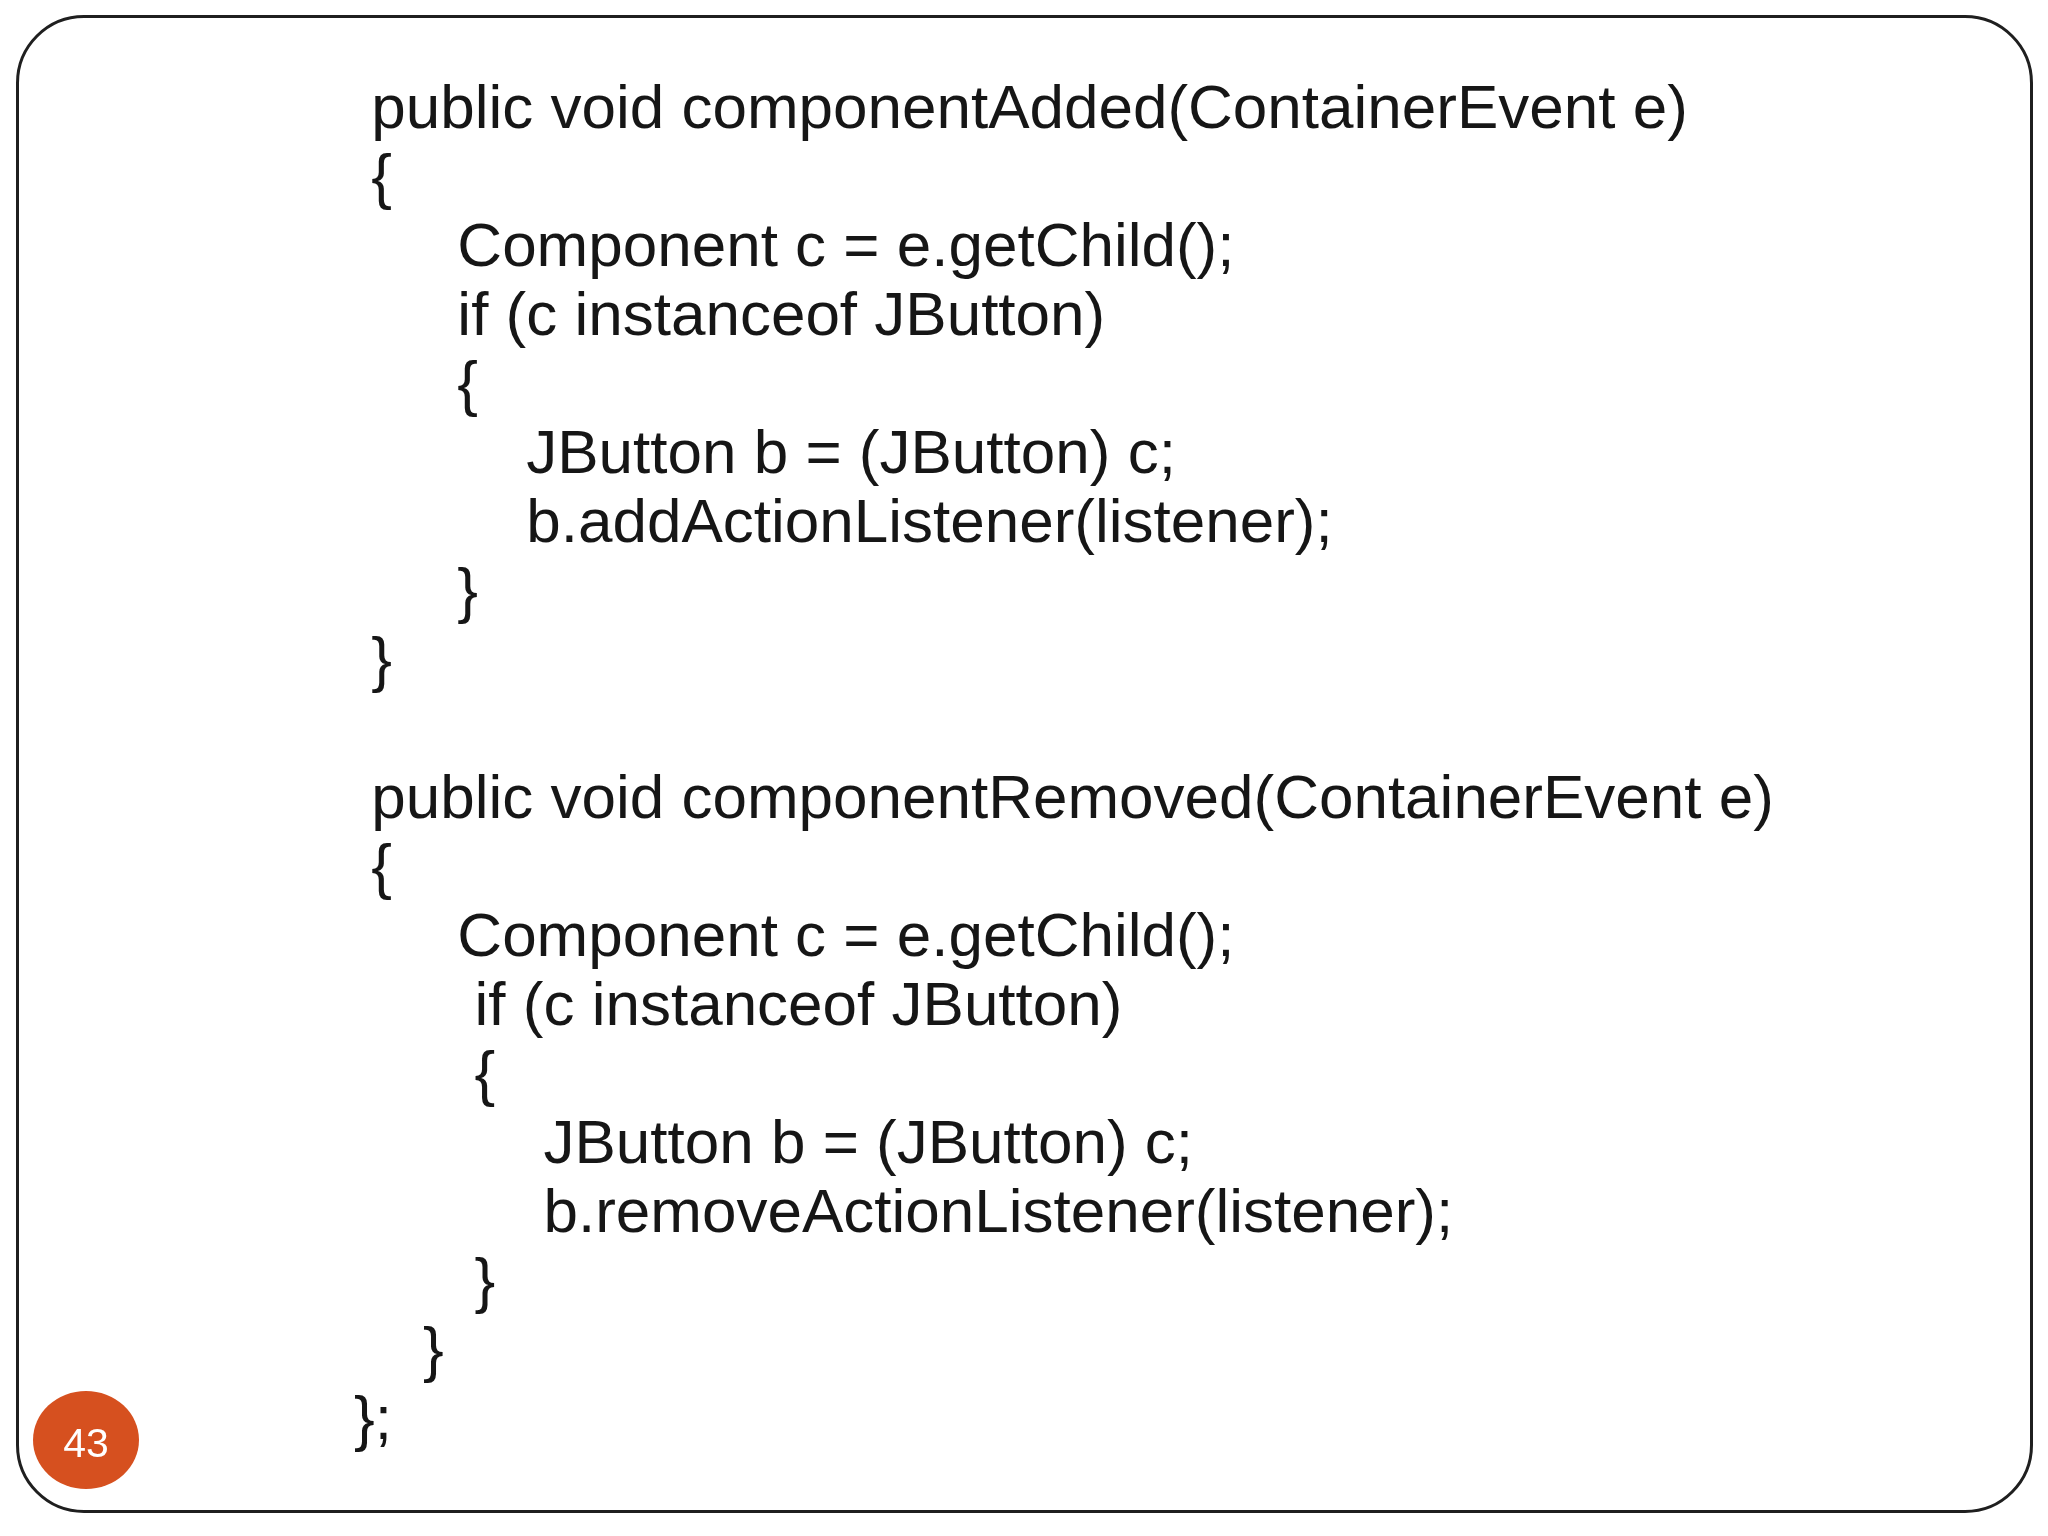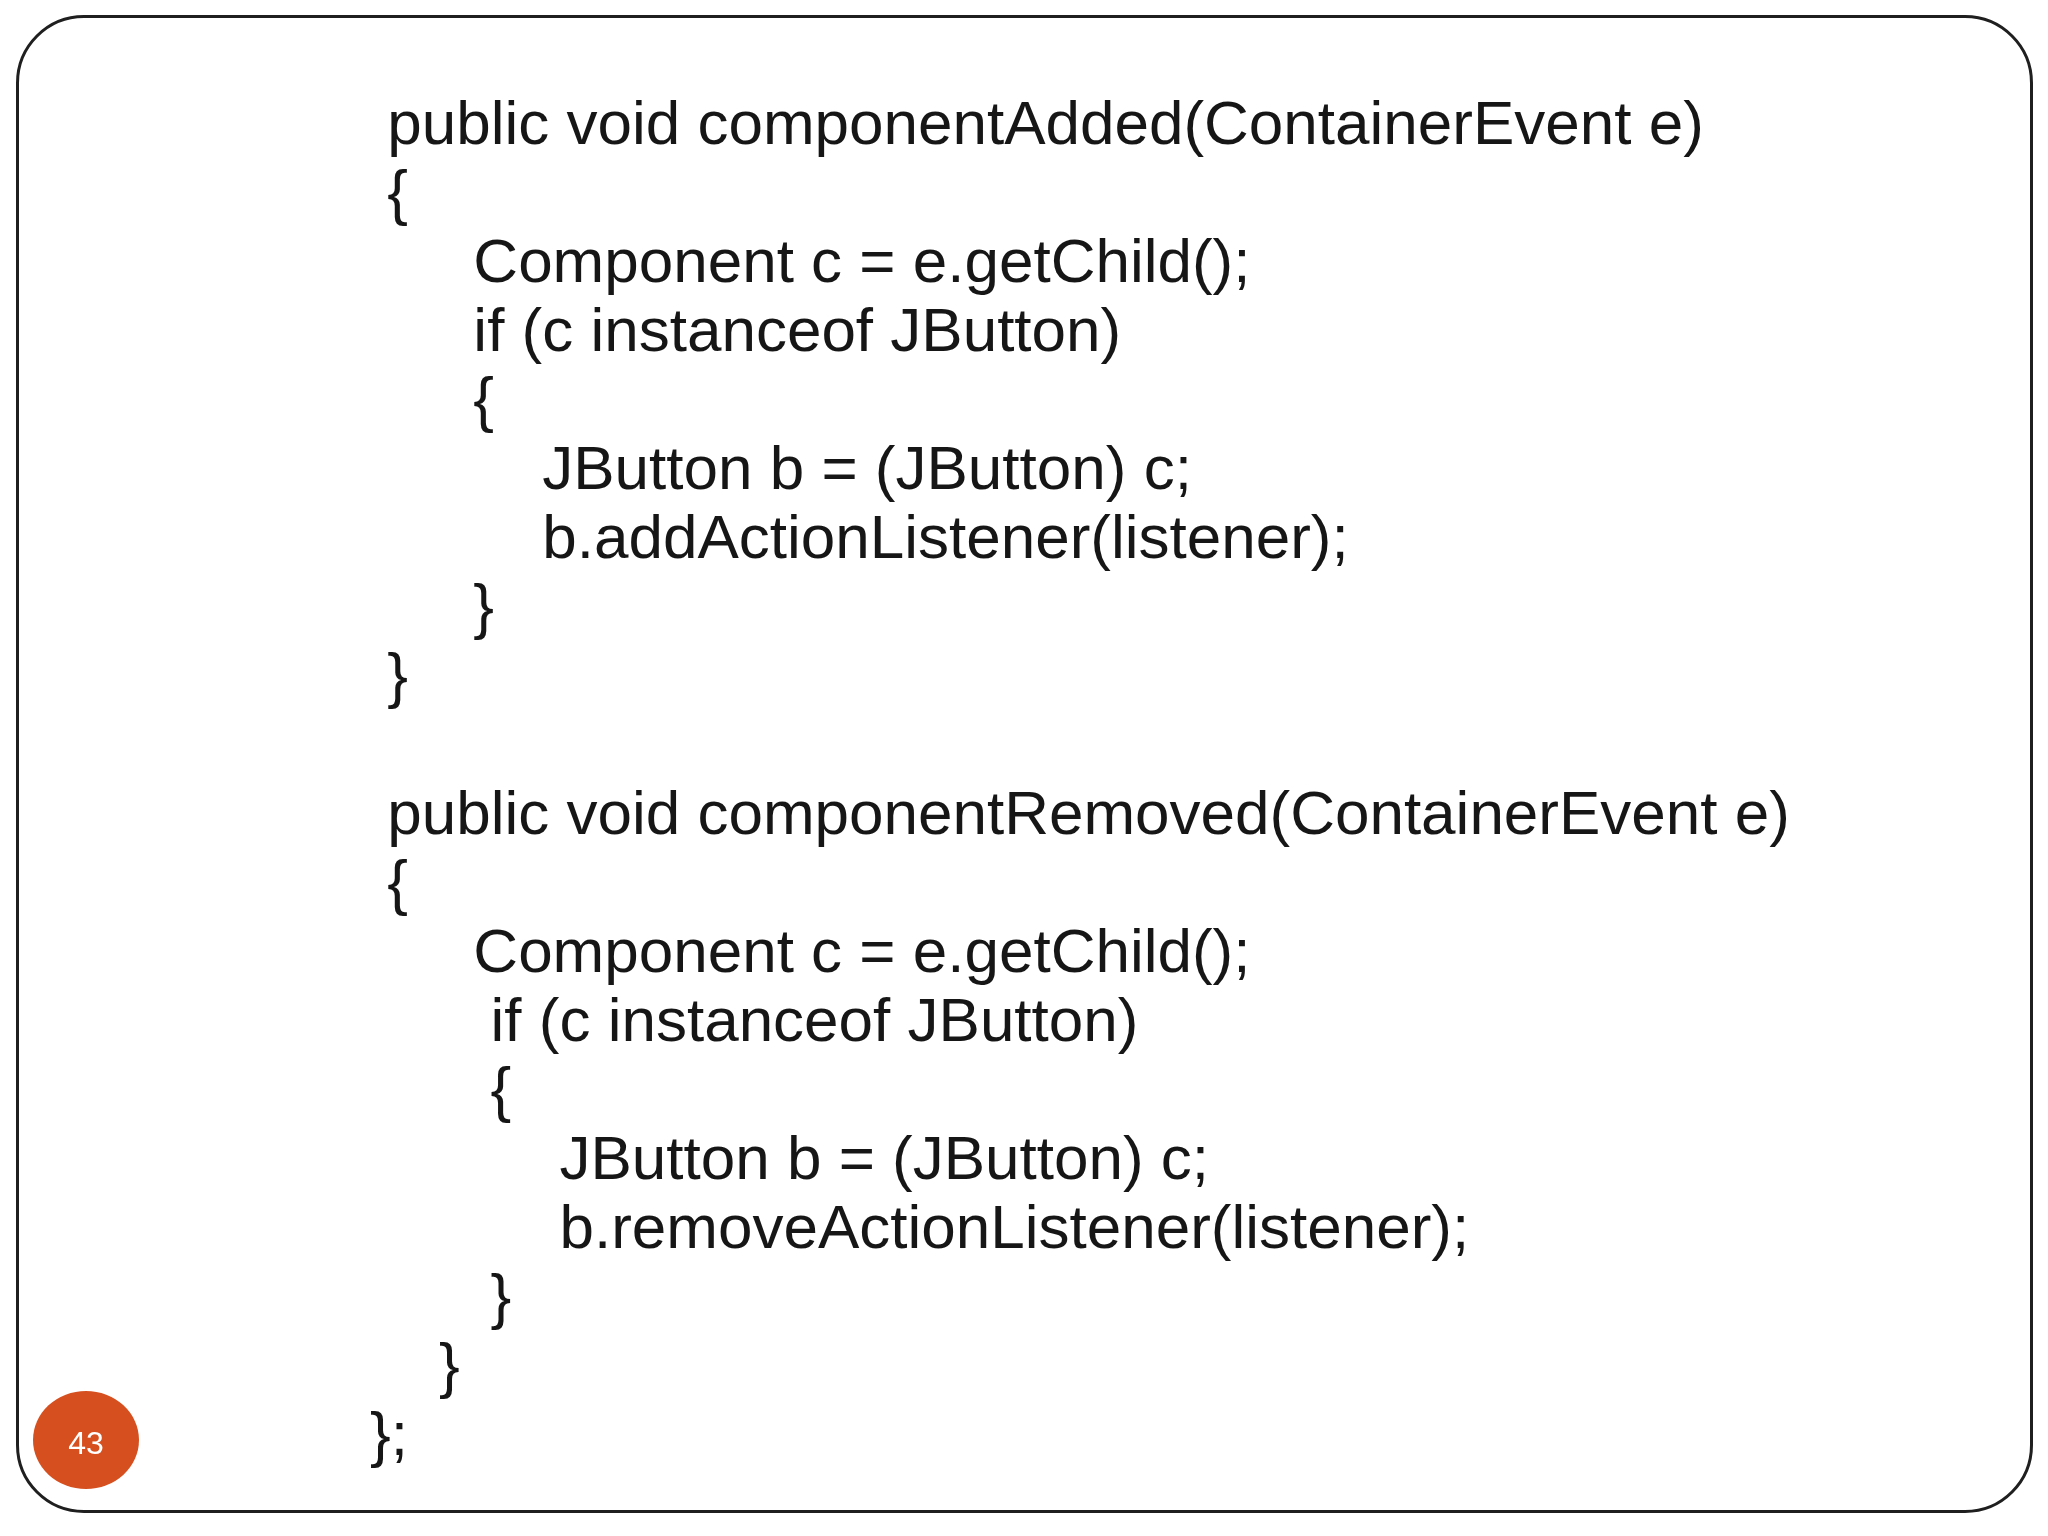"public void" .code-block { margin: 16px -> 0 }
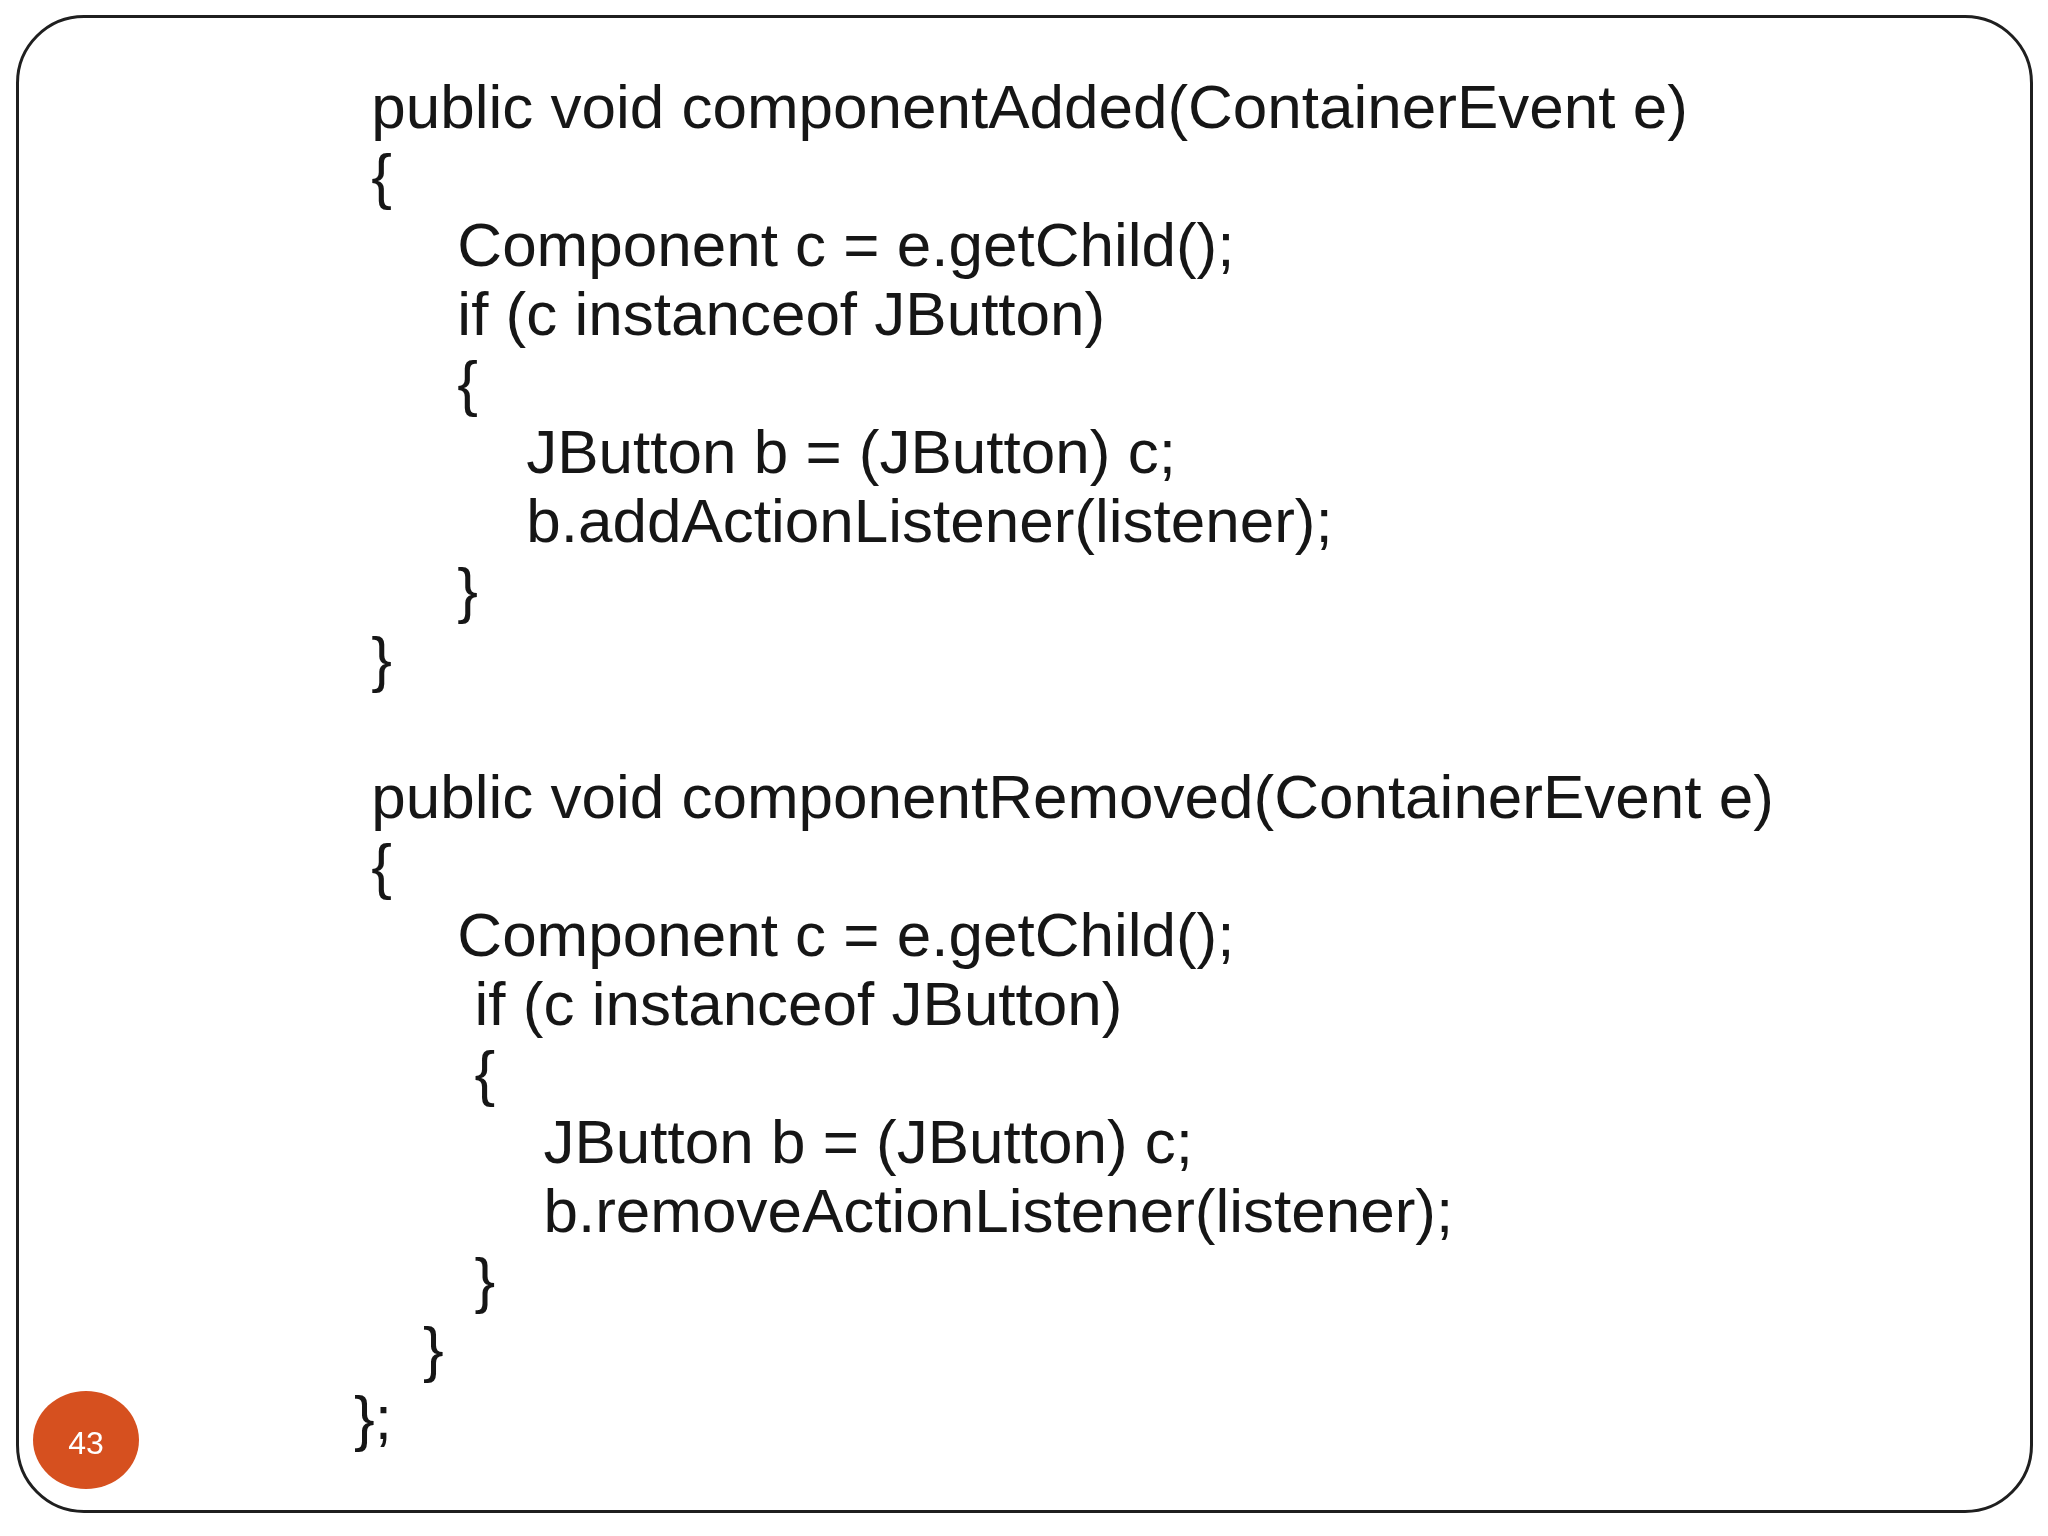"43" .page-badge span { font-size: 32px -> 41px }
